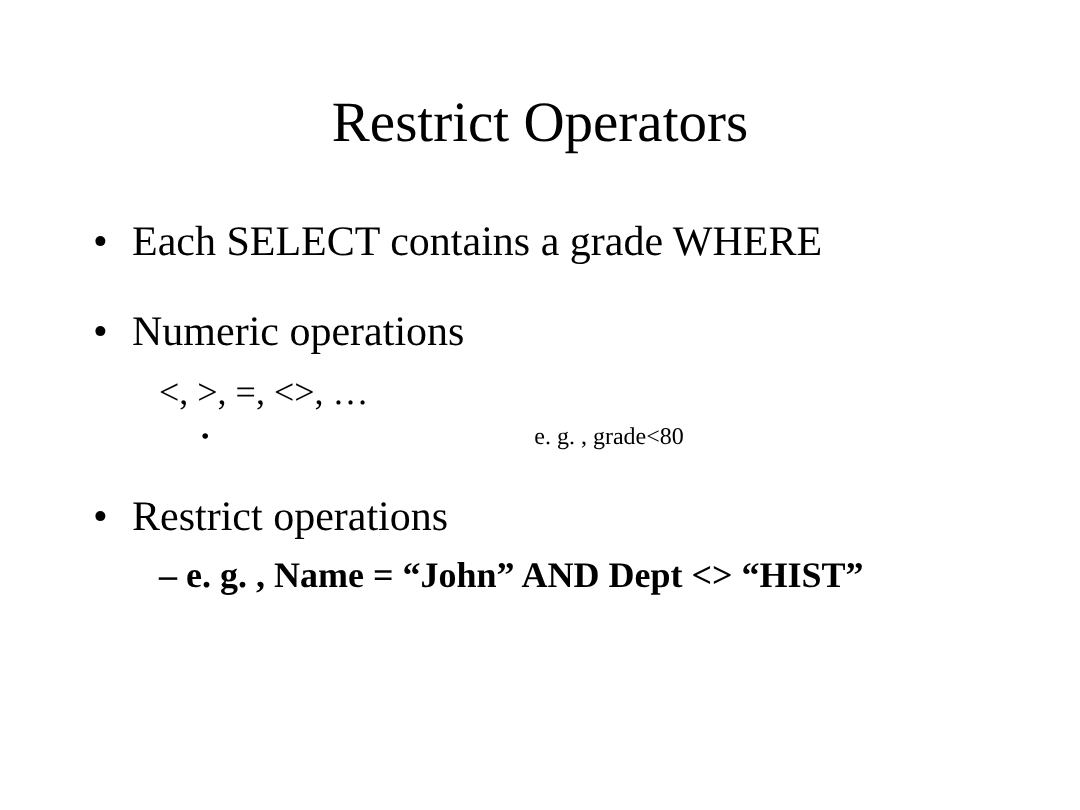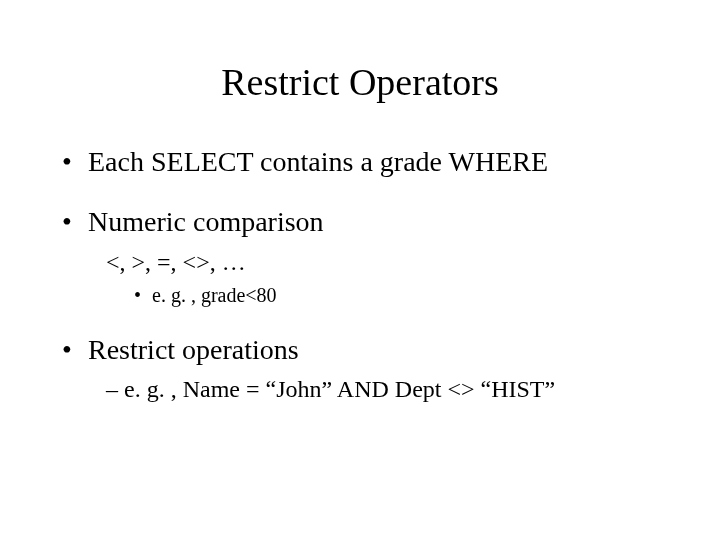"Numeric comparison" span { text: comparison -> operations }
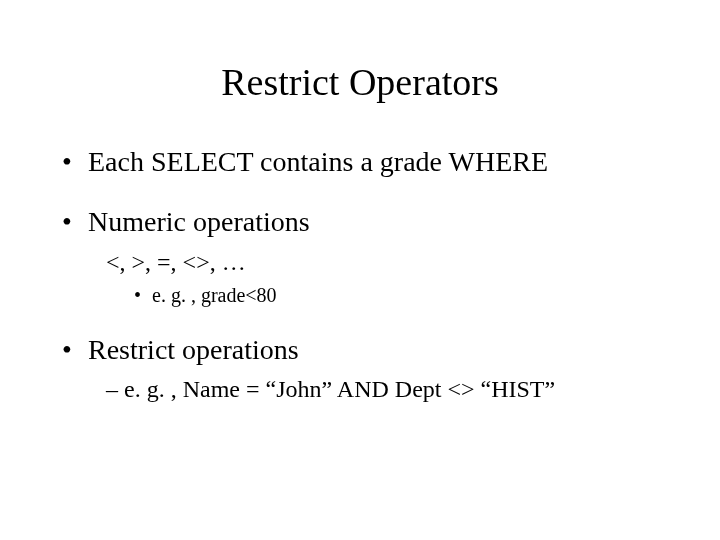"e. g. , grade<80" ul.lvl3 { font-size: 20px -> 16px; text-align: none -> center }
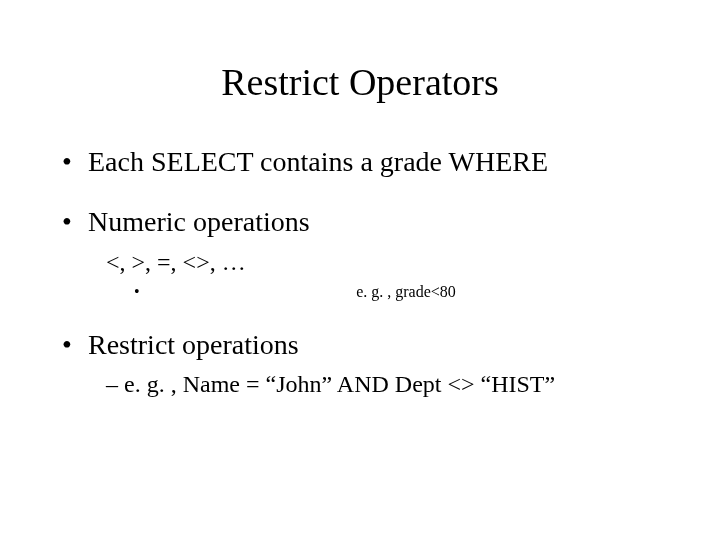"– e. g. , Name" .sub-dash { font-weight: none -> bold }
